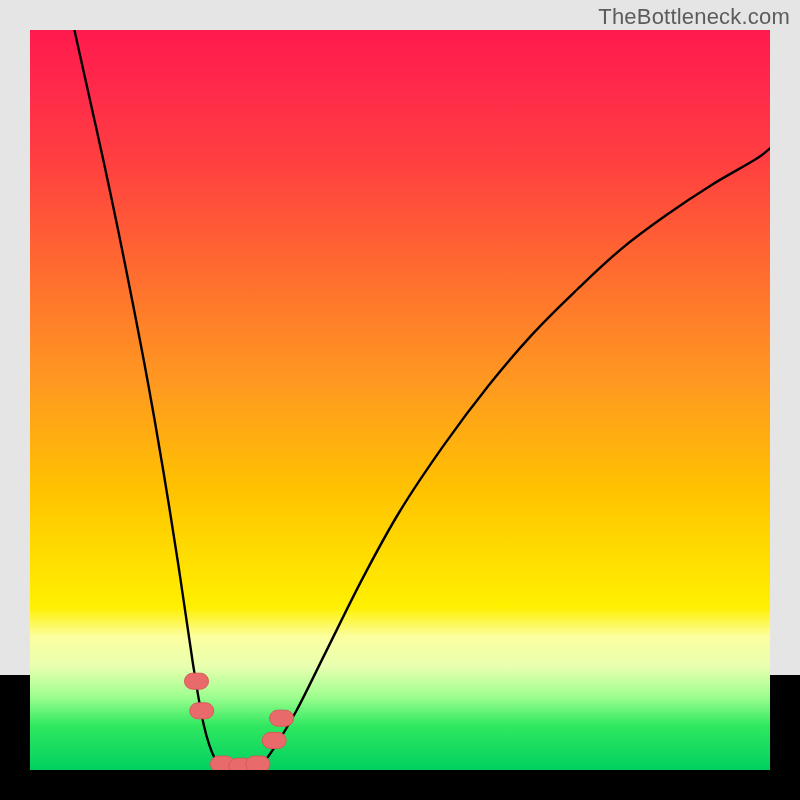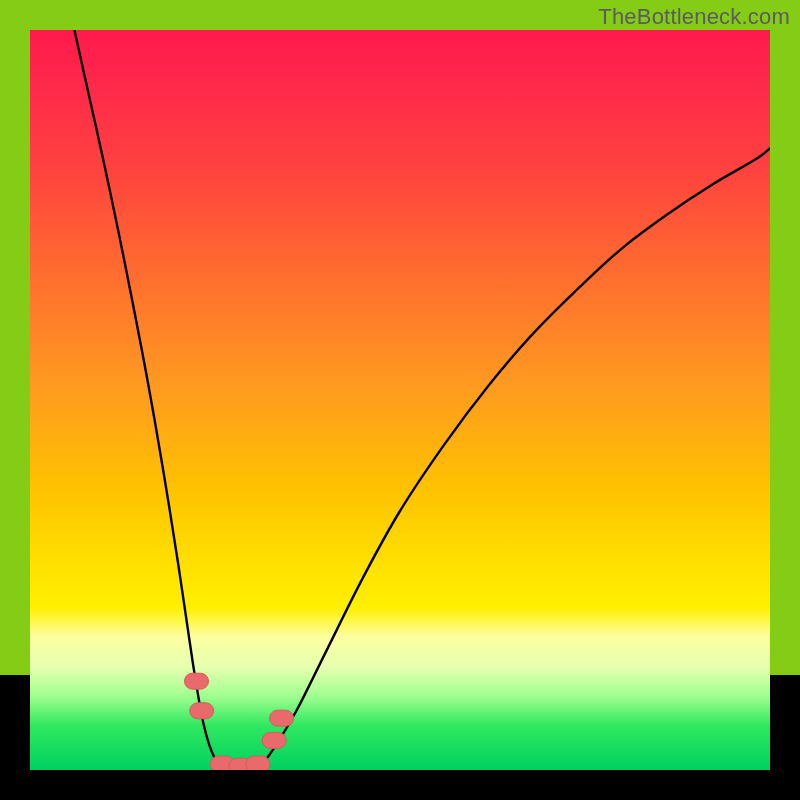"TheBottleneck.com" .frame { background: #84cc16 -> #e5e5e5 }
